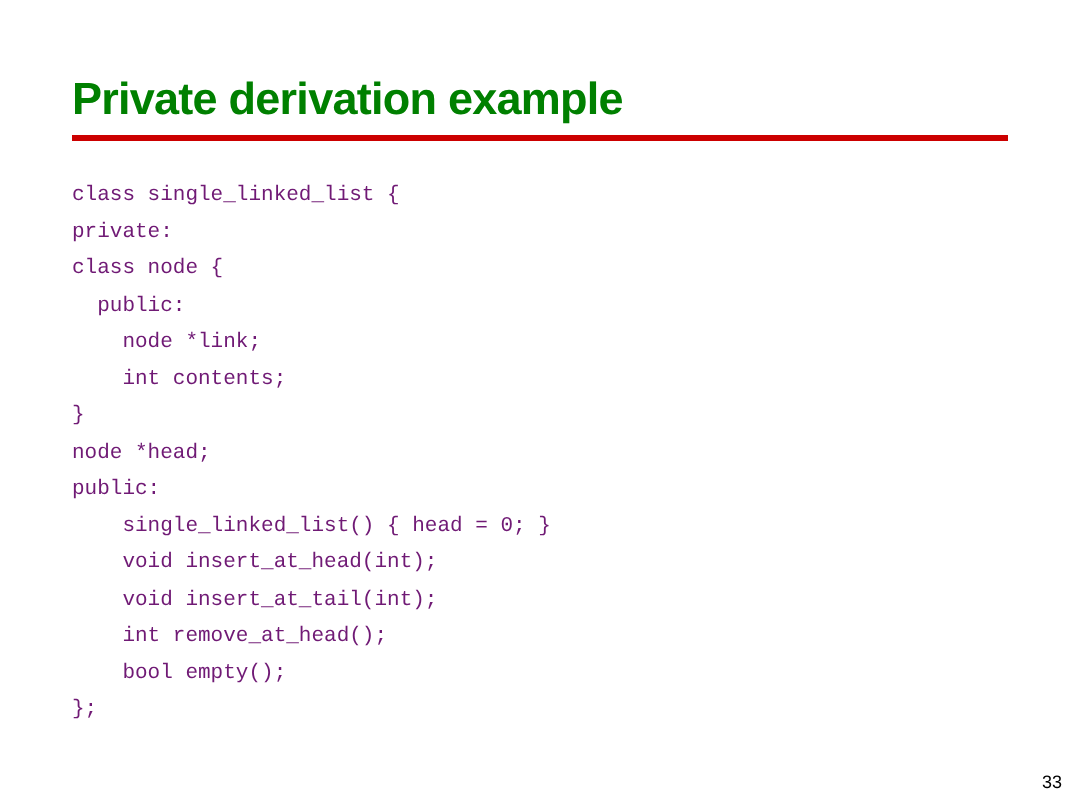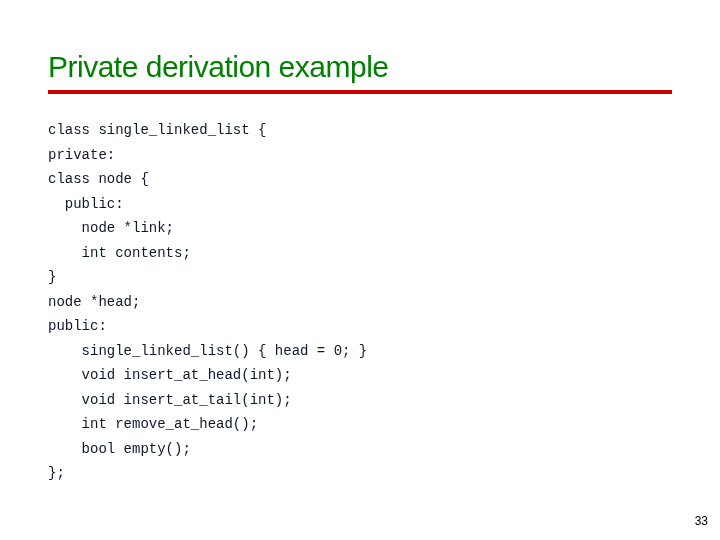"Private derivation example" .title { font-weight: 400 -> 700 }
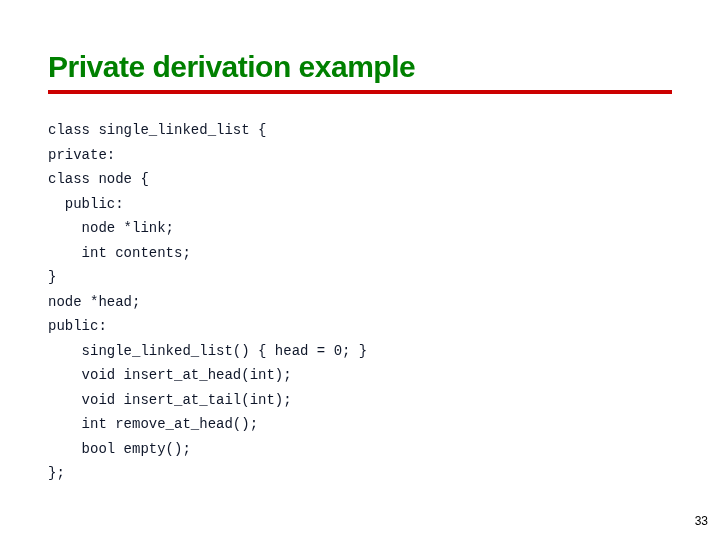"class single_linked_list { private:" .code { color: #0f172a -> #701a75 }
